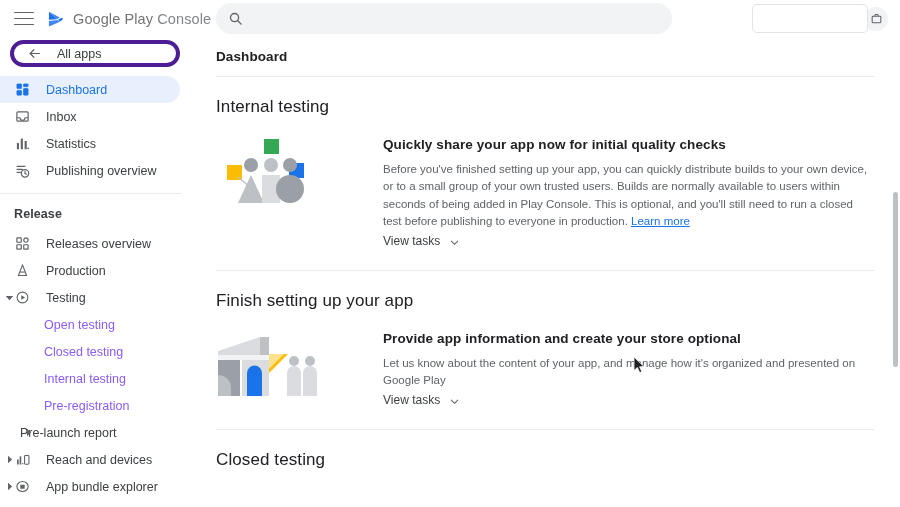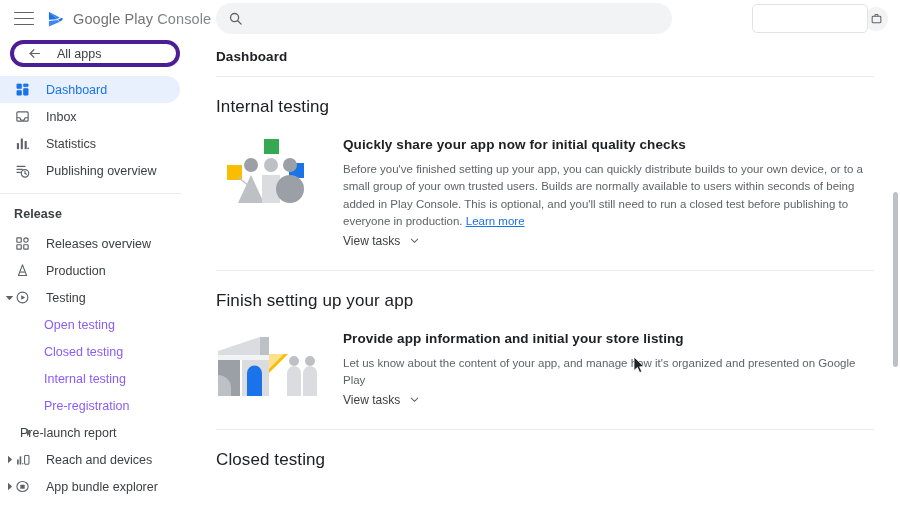"Quickly share your app now" .card { gap: none -> 40px }
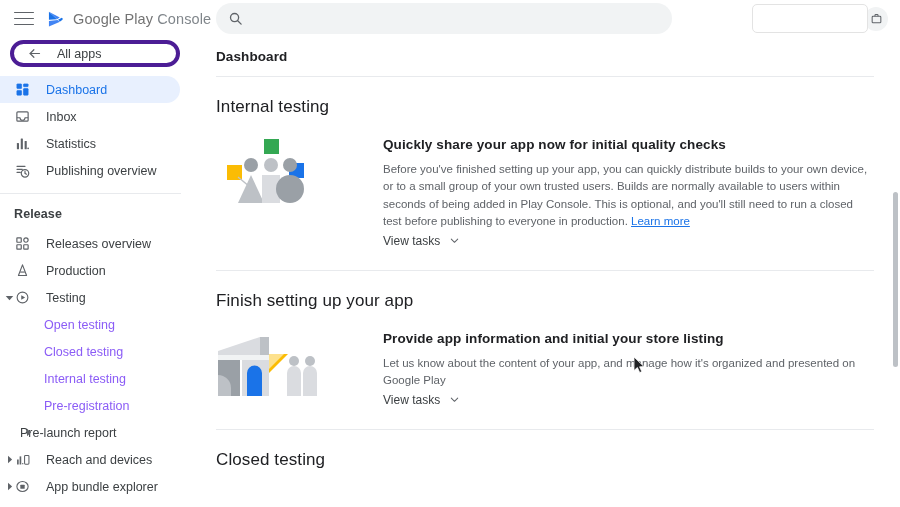"View tasks" .view-tasks { align-items: center -> flex-end }
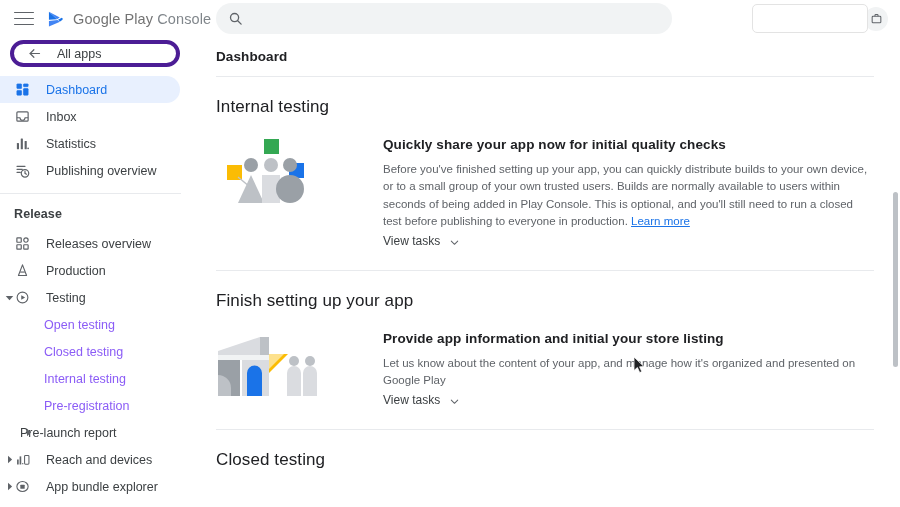"Provide app information and initial" div.card-head { text: initial your store listing -> create your store optional }
